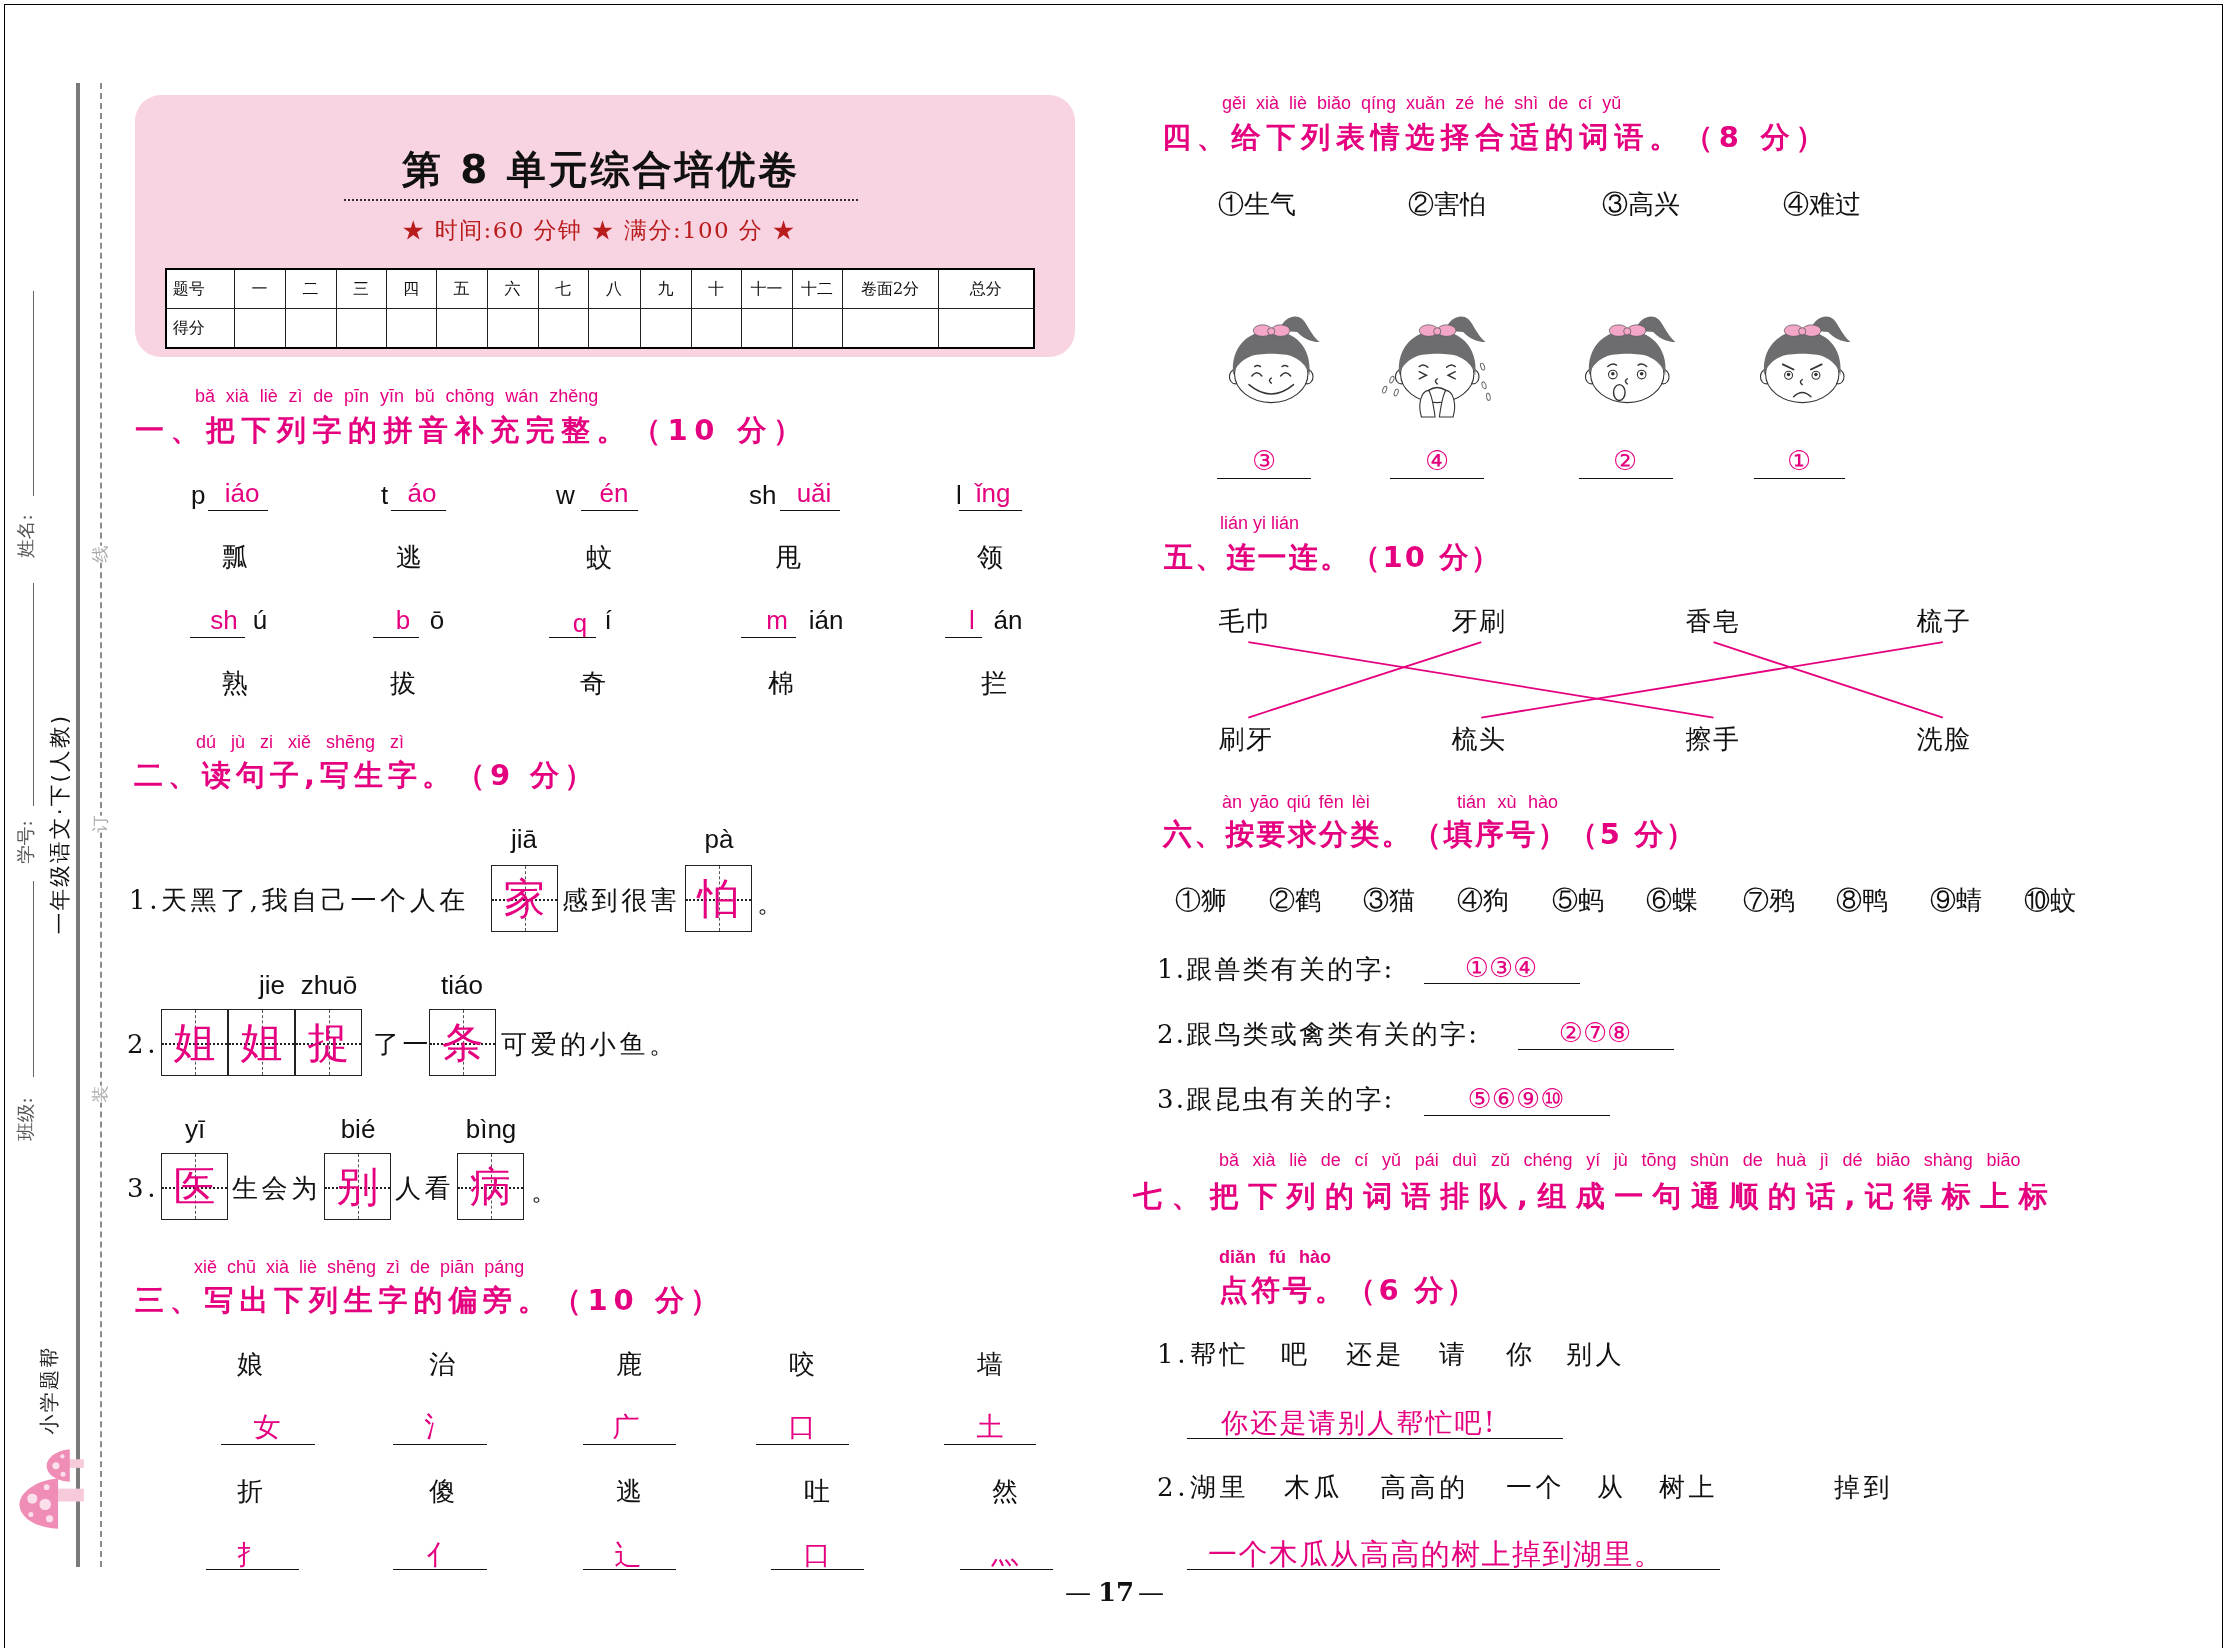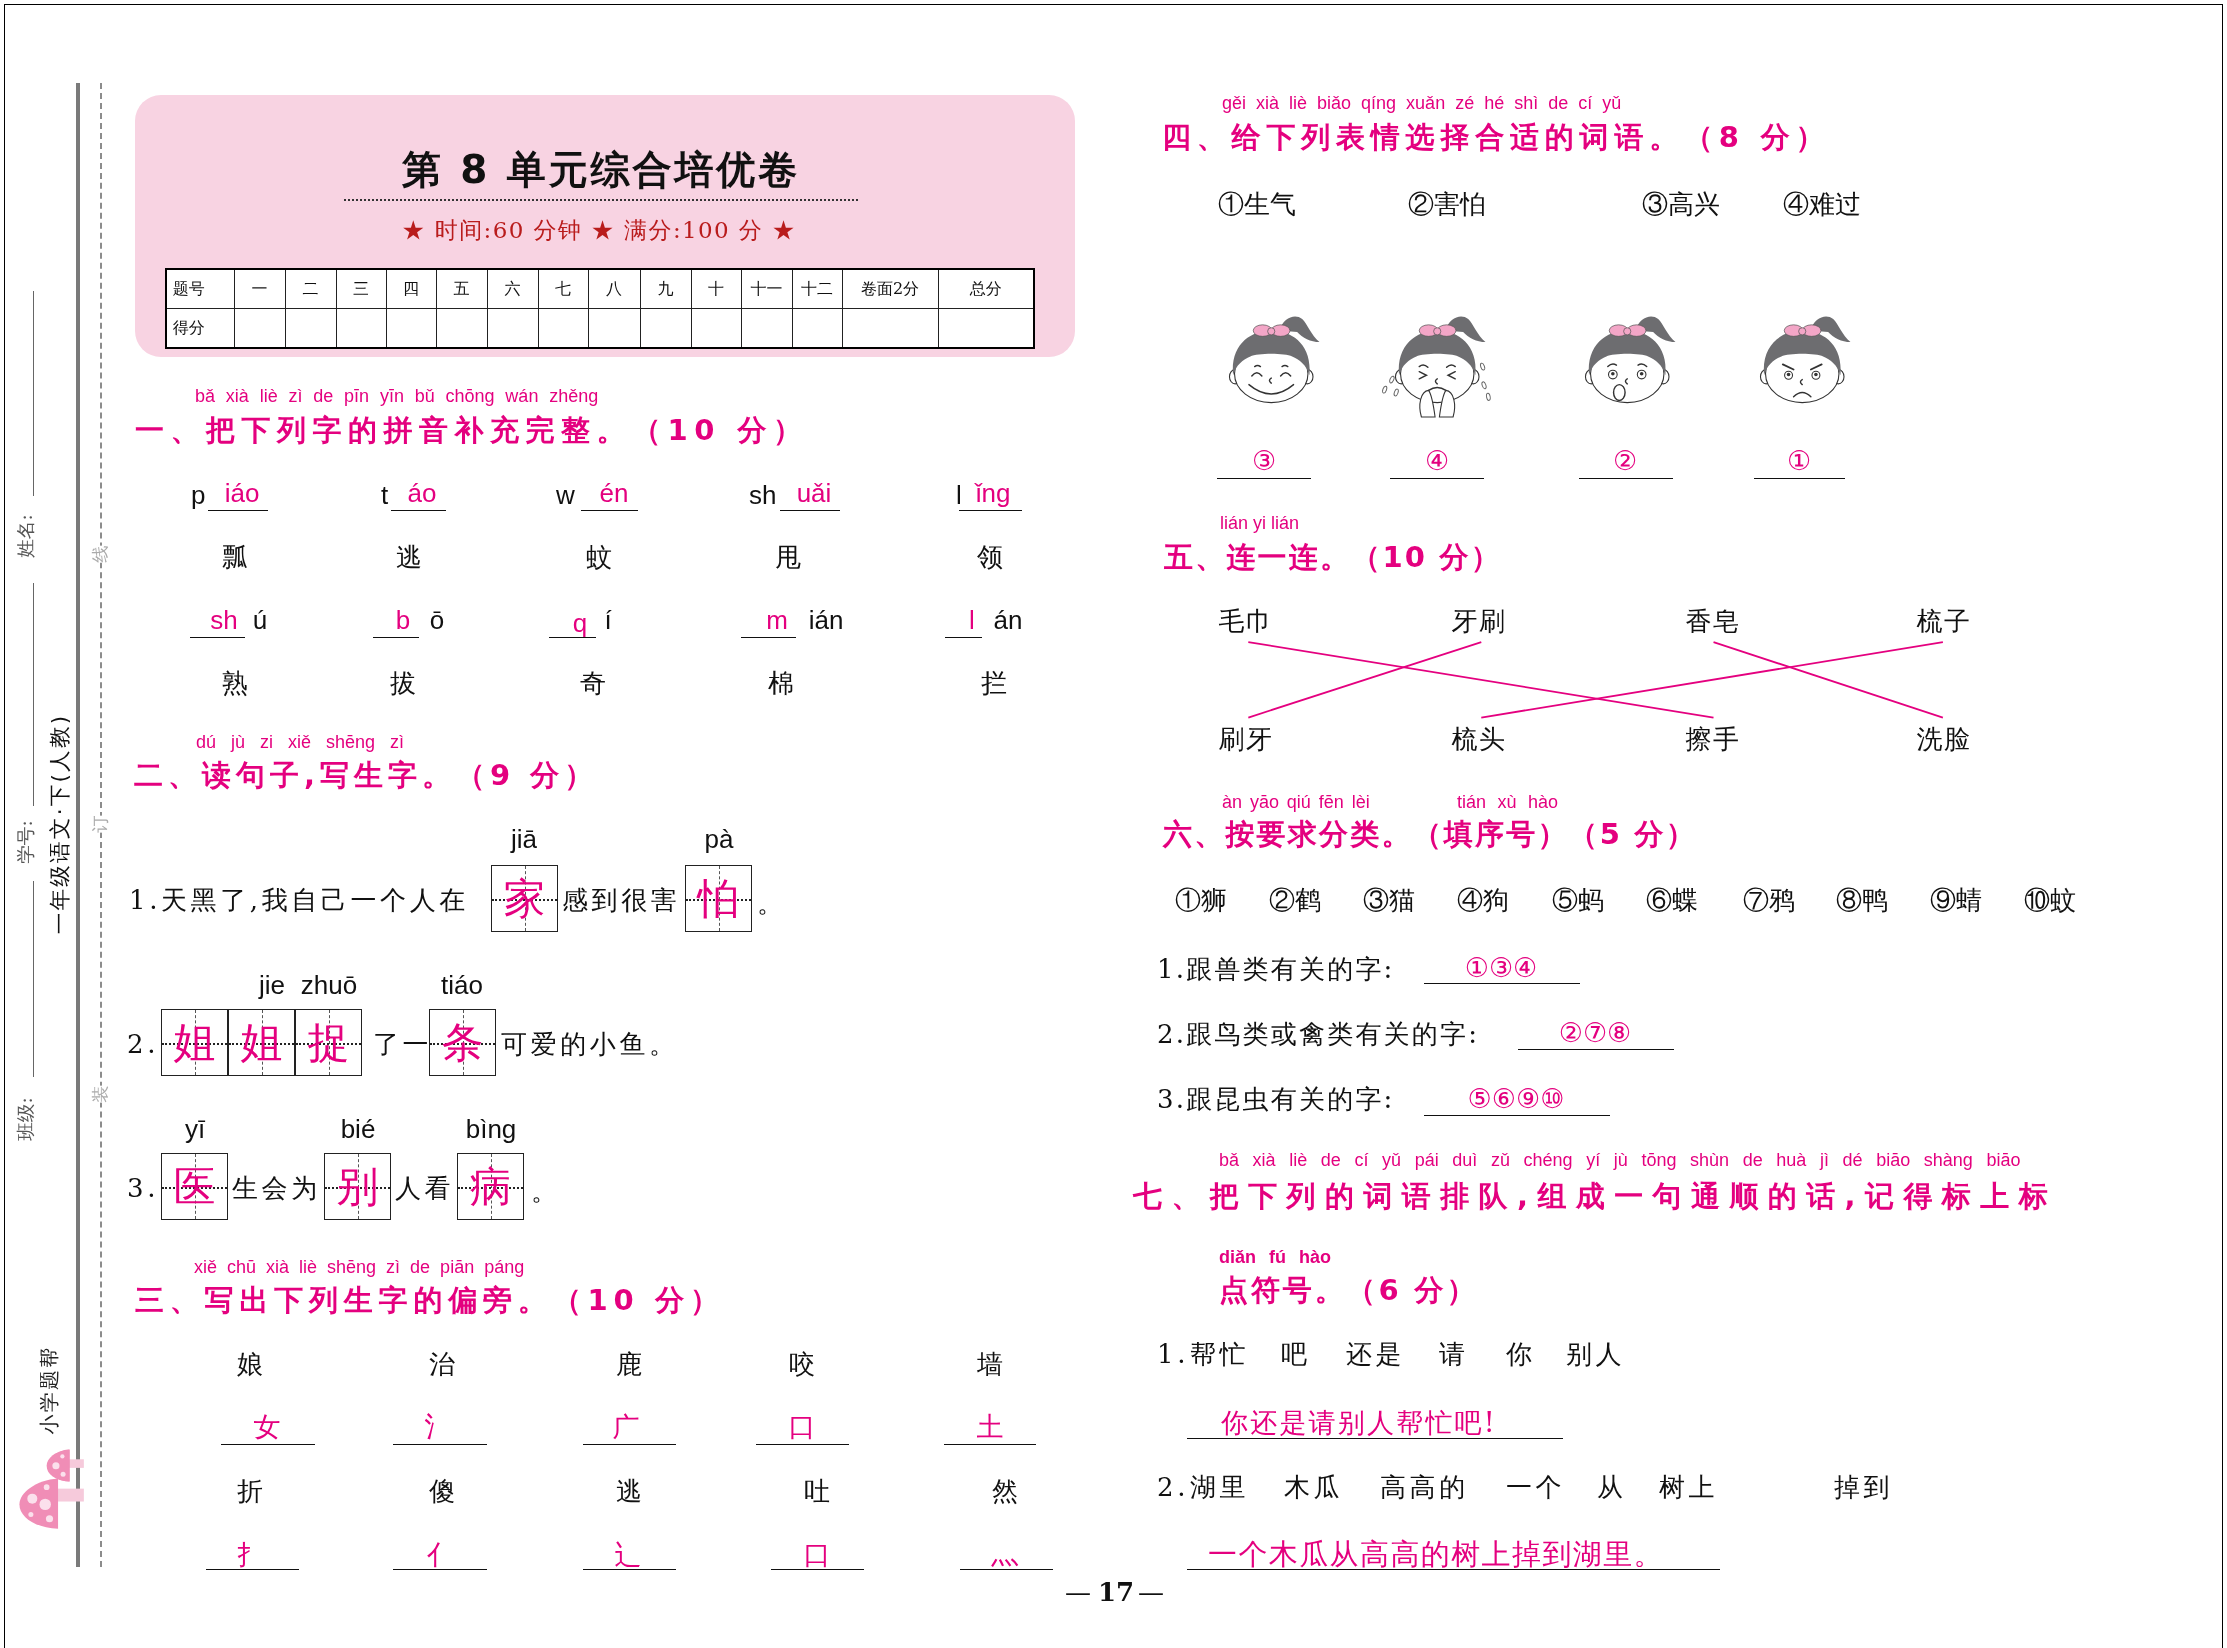"③高兴" div.a { margin-left: 40px -> none }
